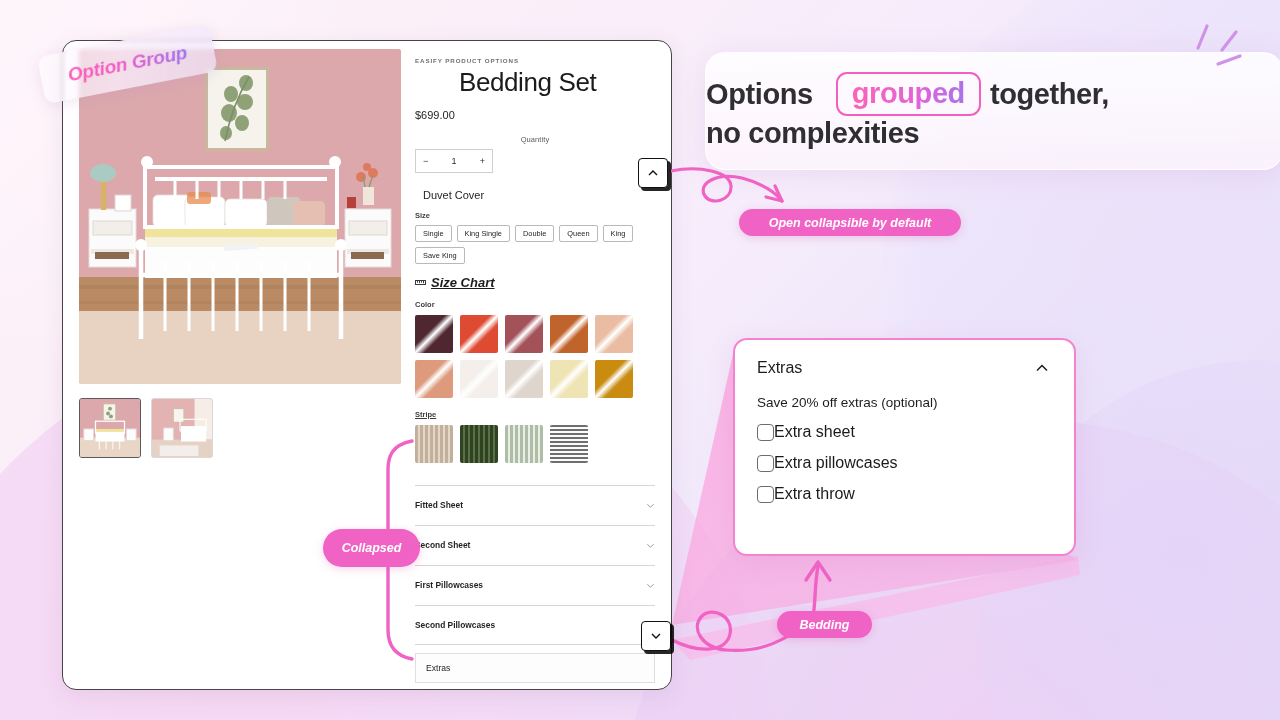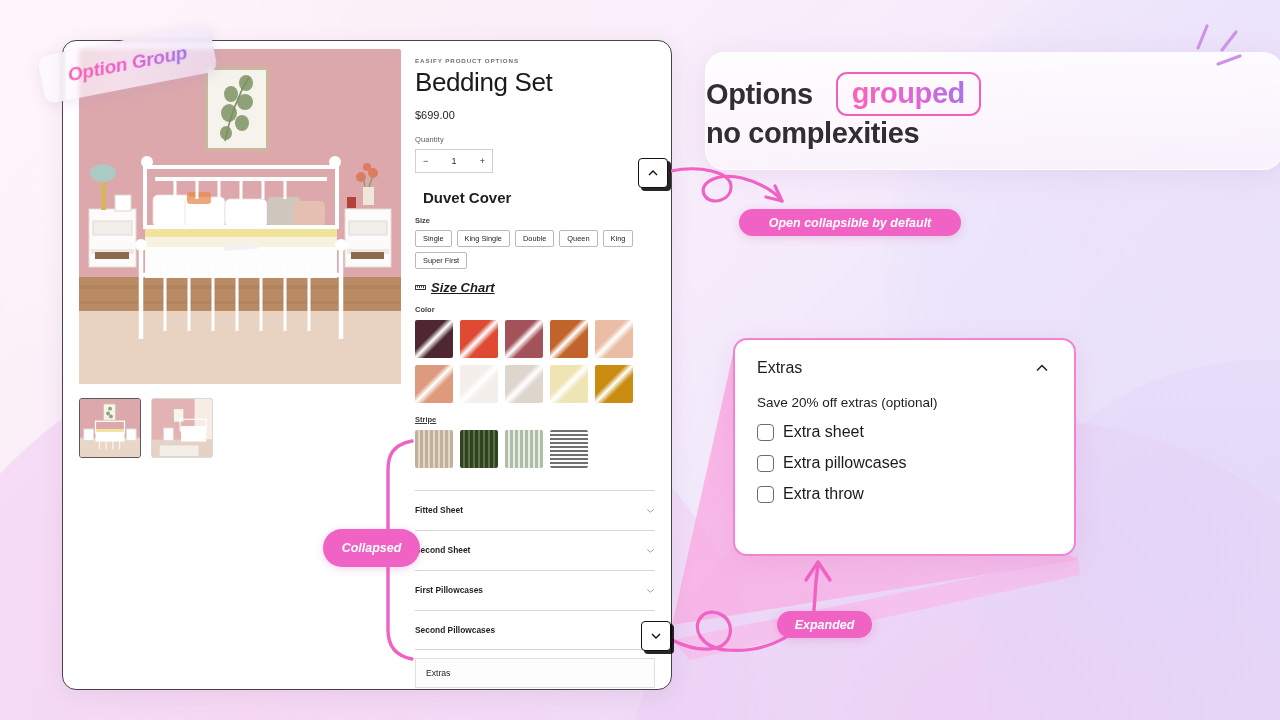"Bedding Set" .product-title { margin-left: none -> 44px }
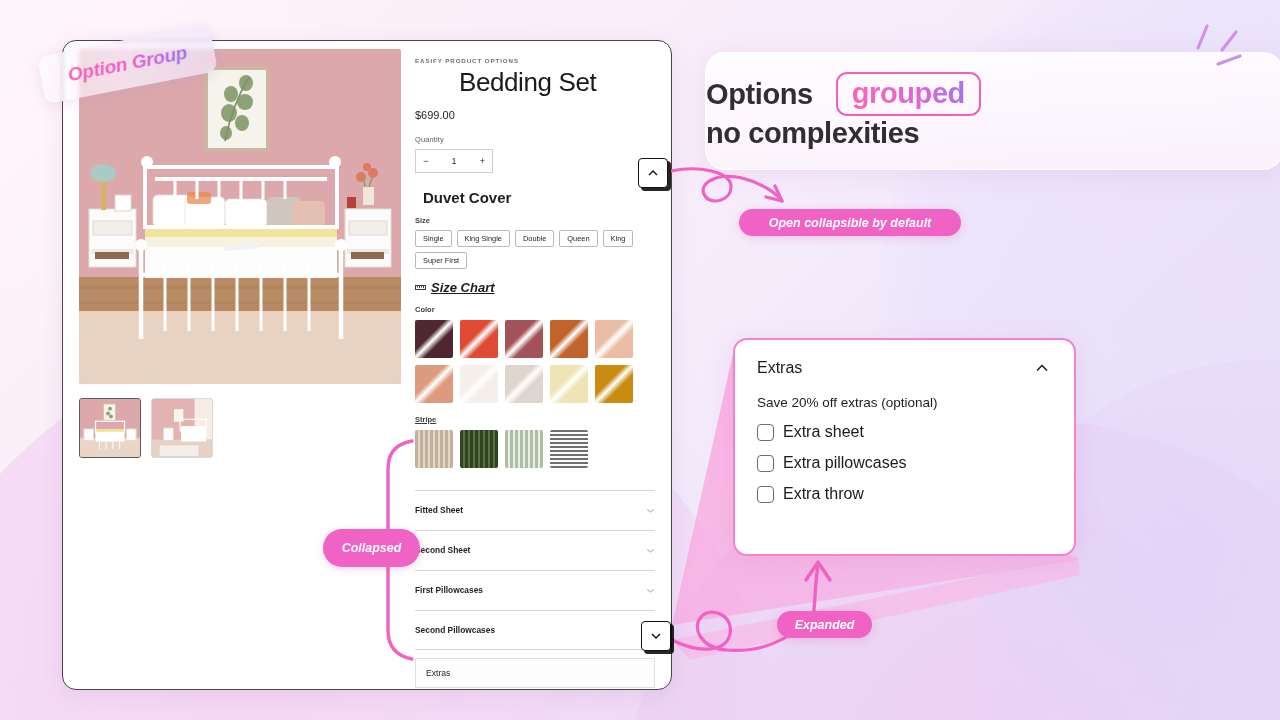"together," span { html: none -> <span>together,</span> }
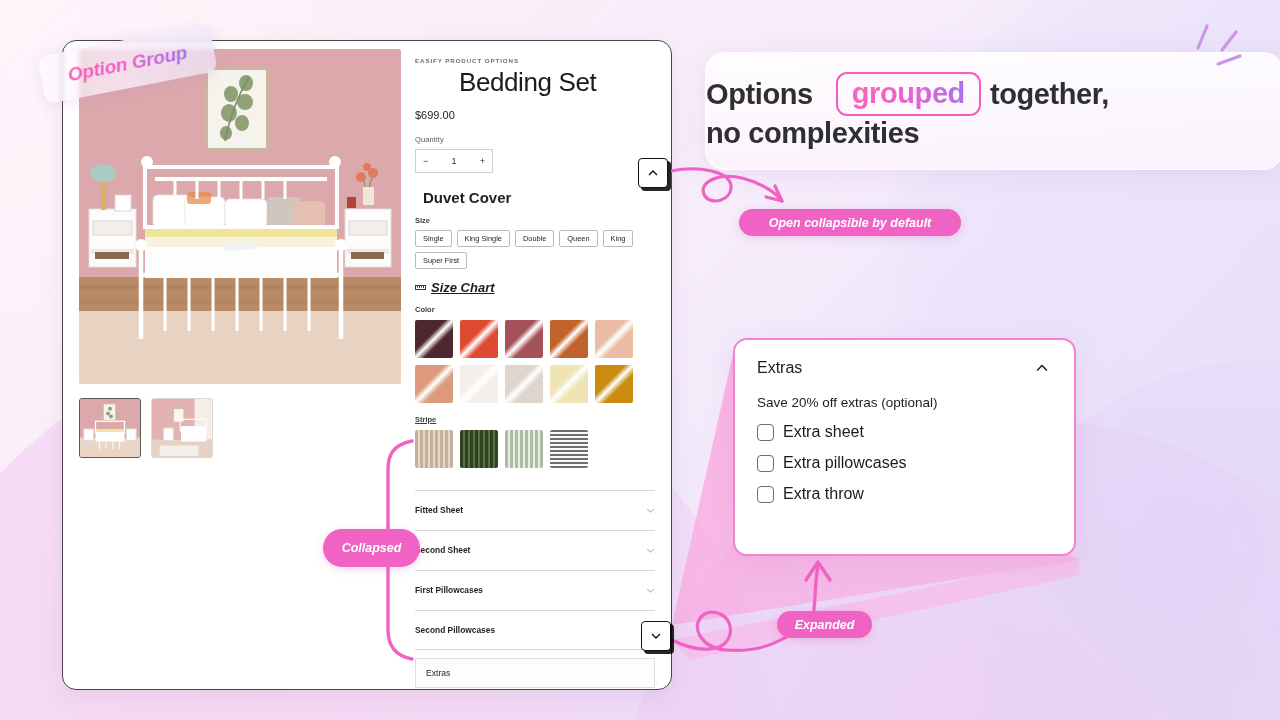"Quantity" .field-label { text-align: none -> center }
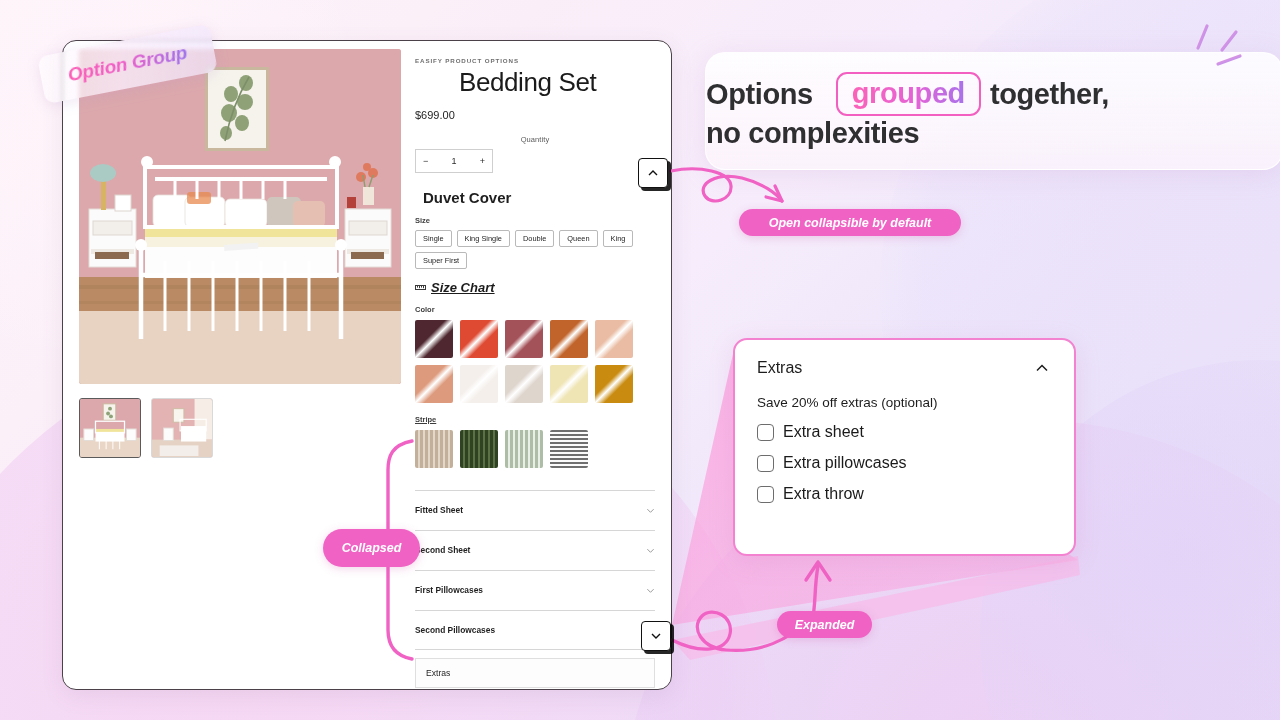"Duvet Cover" .group-title { font-size: 15px -> 11px; font-weight: 700 -> 400 }
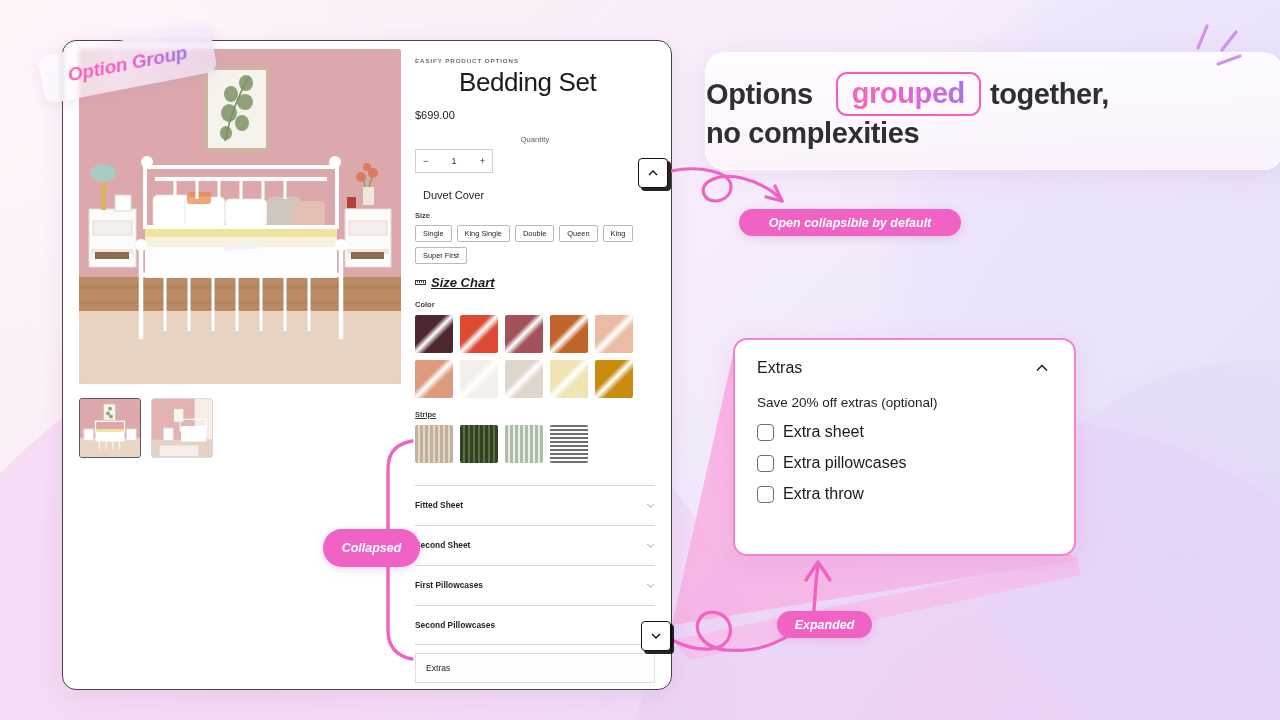"Super First" div.chip { text: Super First -> Save King }
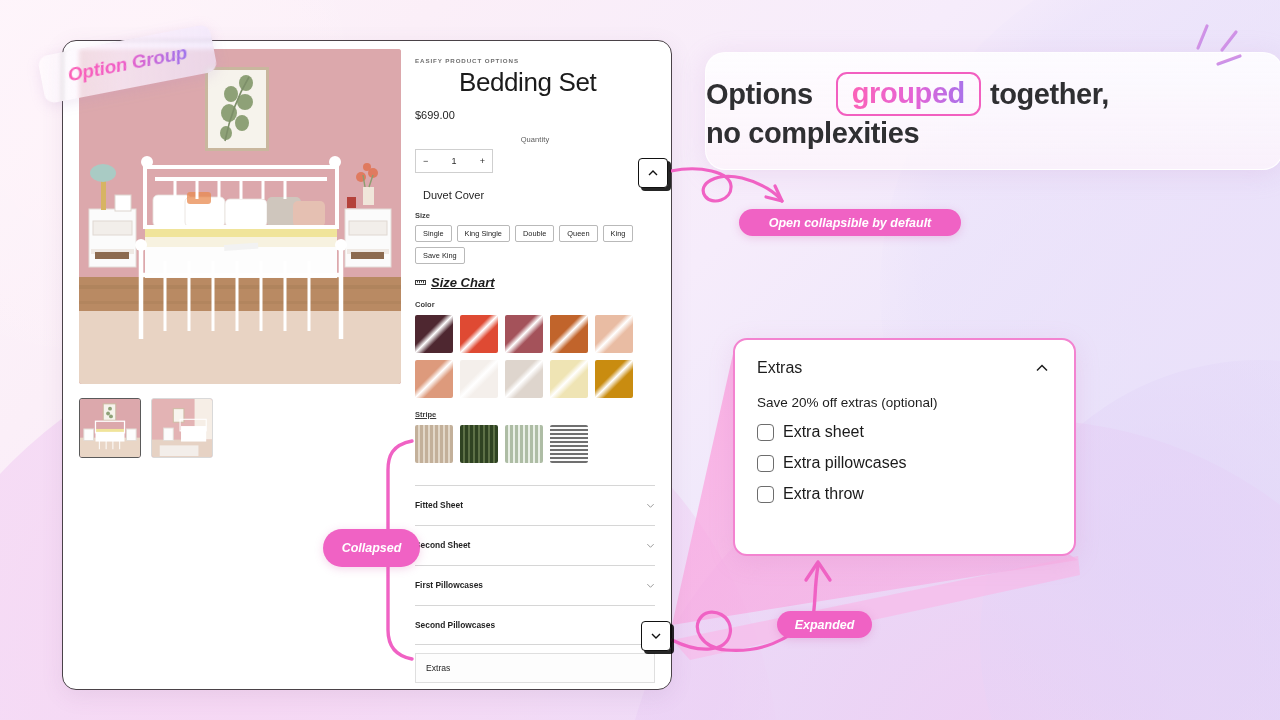"Extra sheet" .ep-opt { gap: 9px -> none }
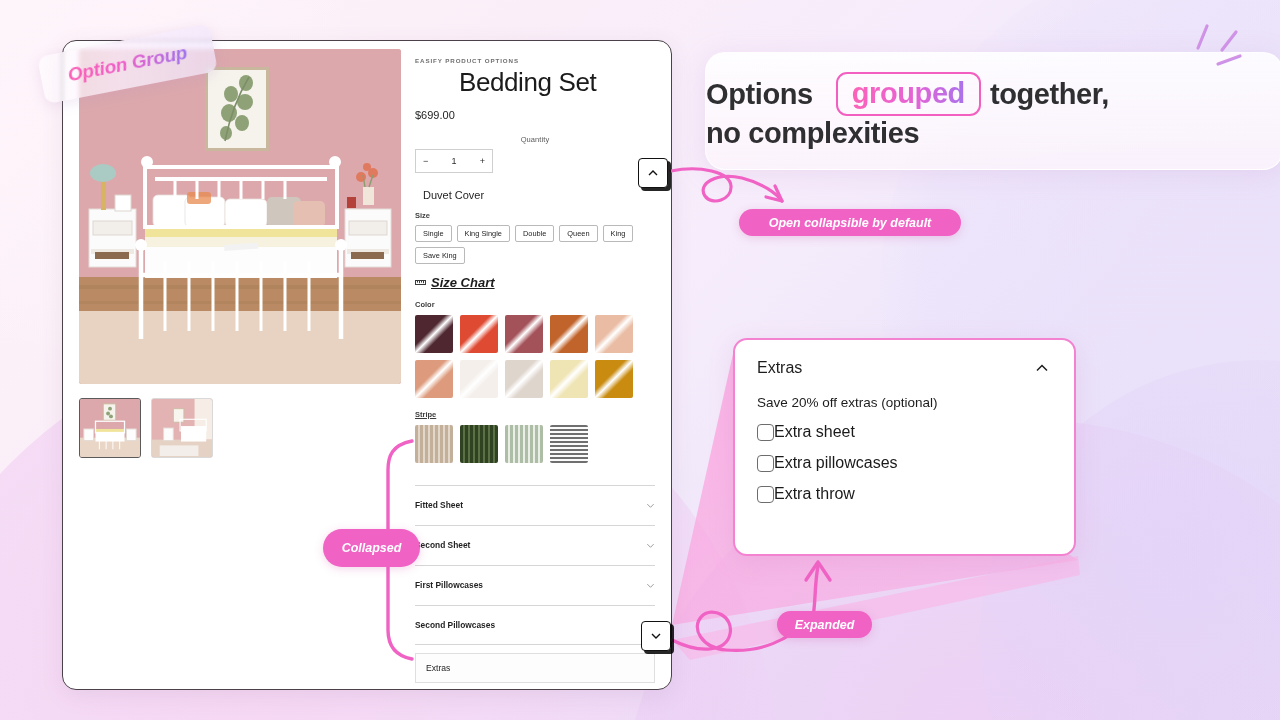"Expanded" div.pill { text: Expanded -> Bedding }
